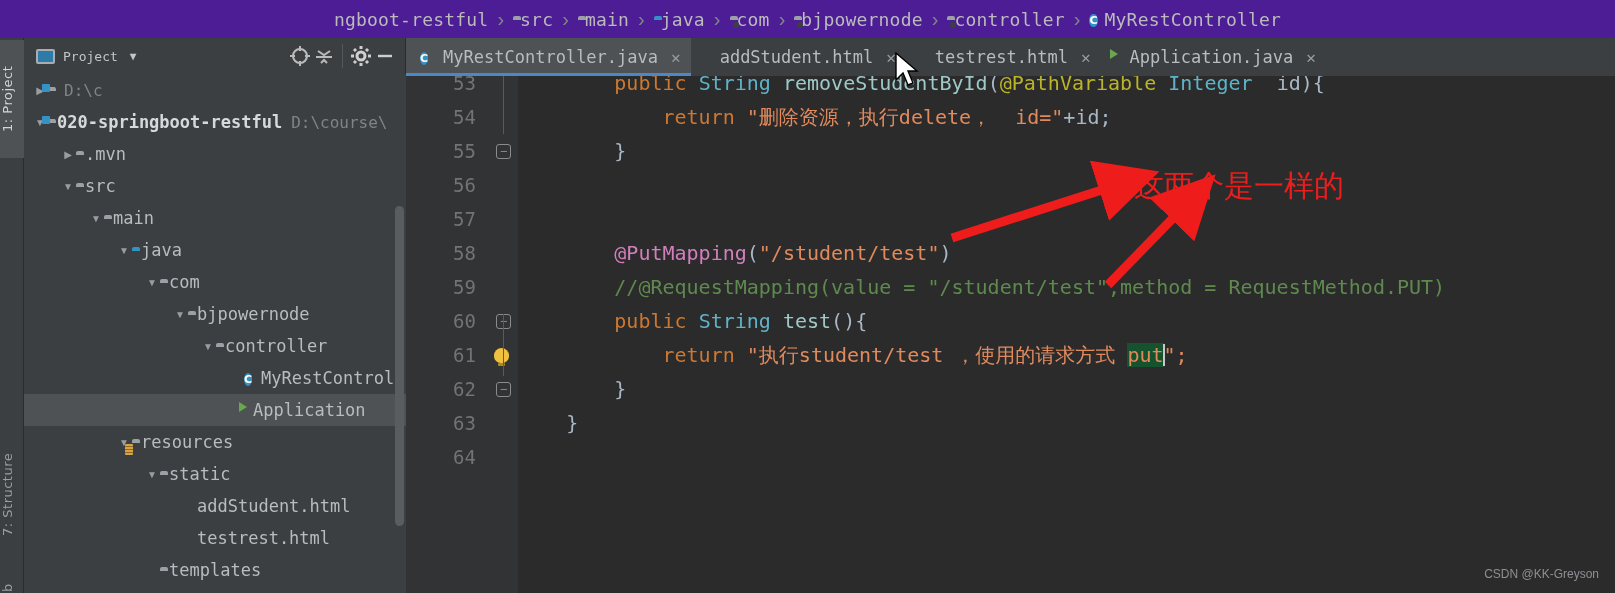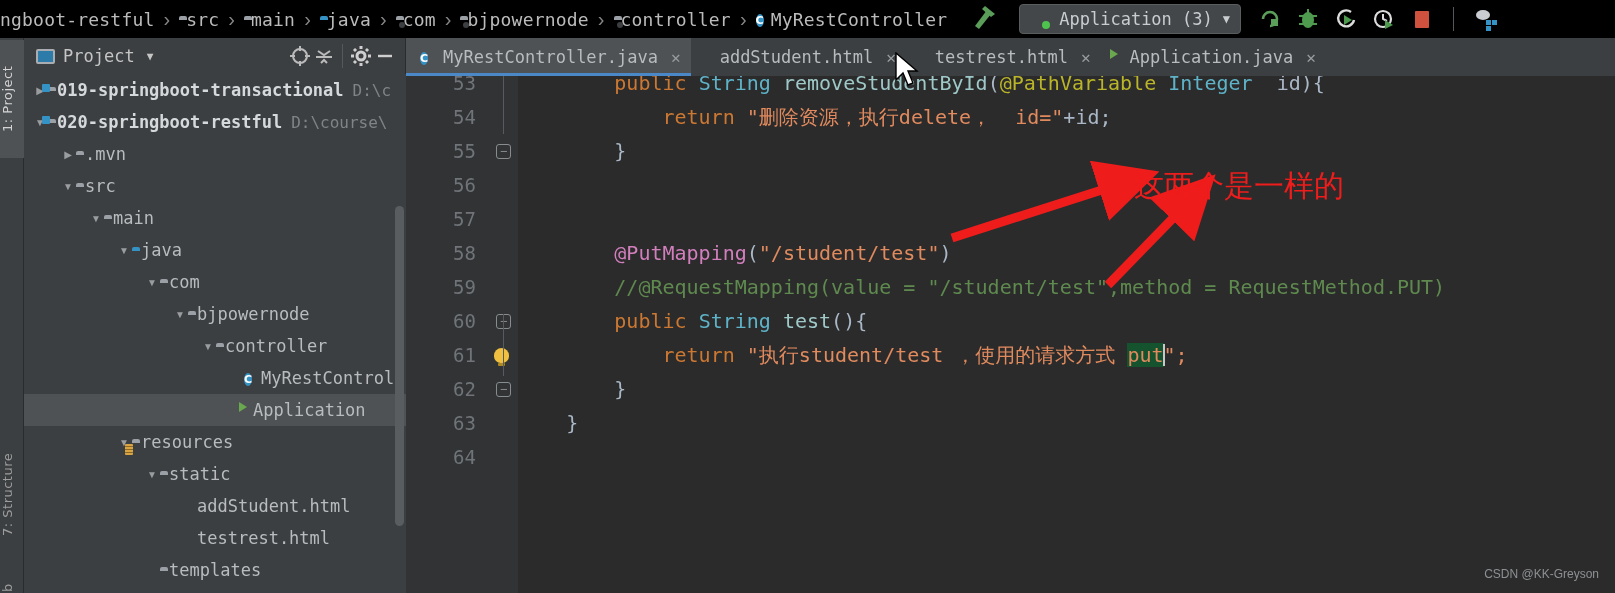"ngboot-restful" .topbar { background: #000000 -> #4c1d95; flex-direction: none -> column }
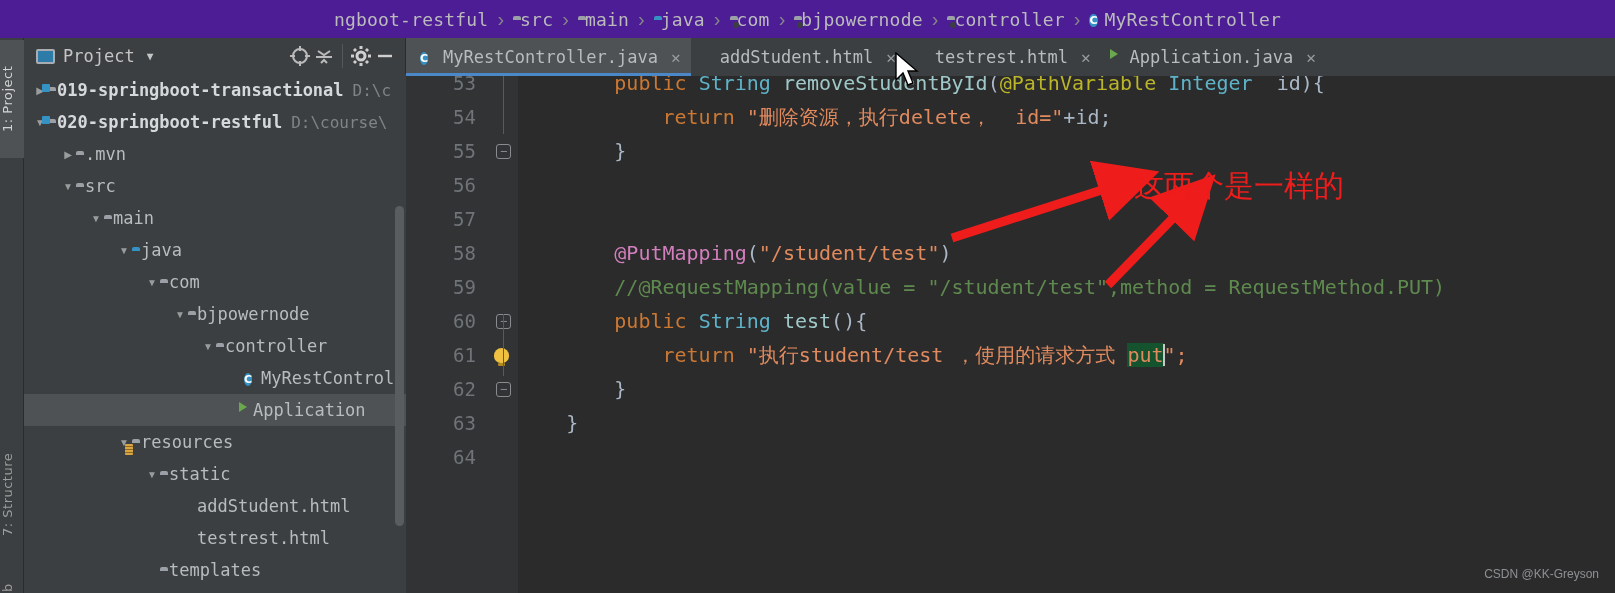"Project" .proj-title { font-size: 17px -> 13px }
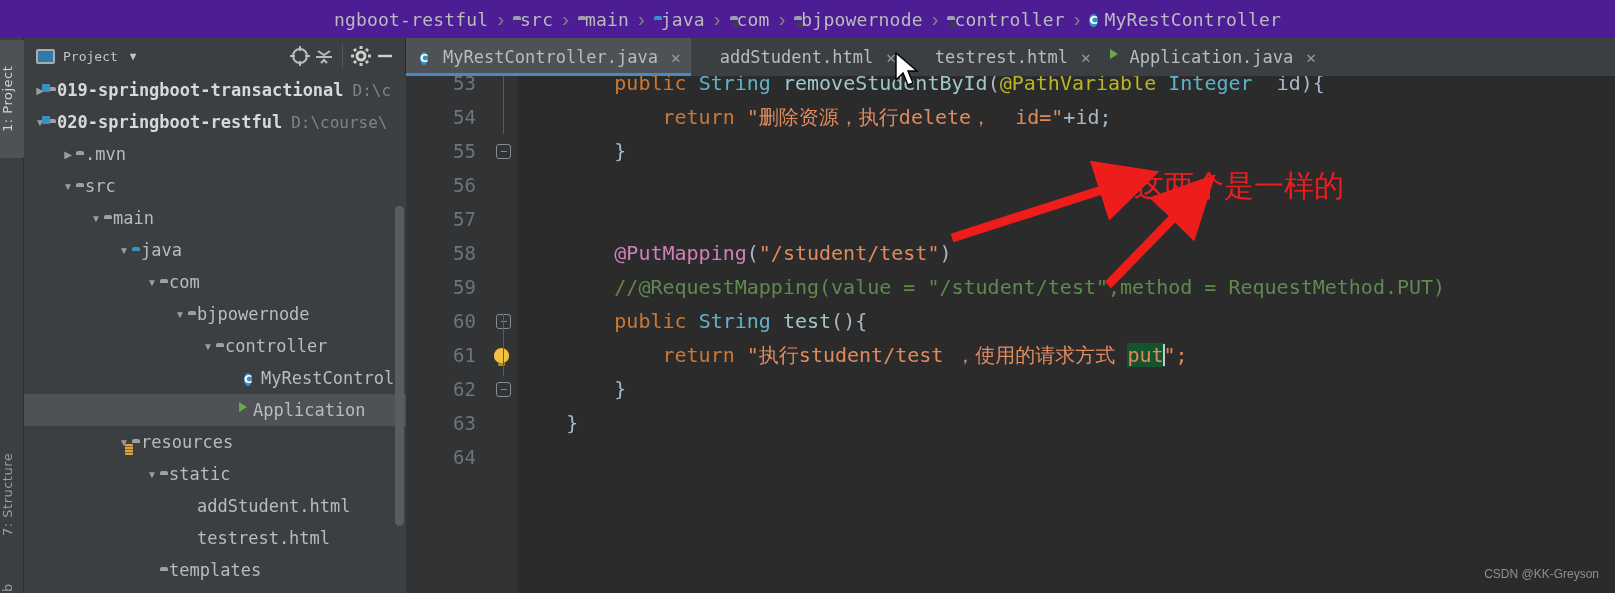"019-springboot-transactional" span.tlabel { html: <span>019-springboot-transactional</span> -> none }
